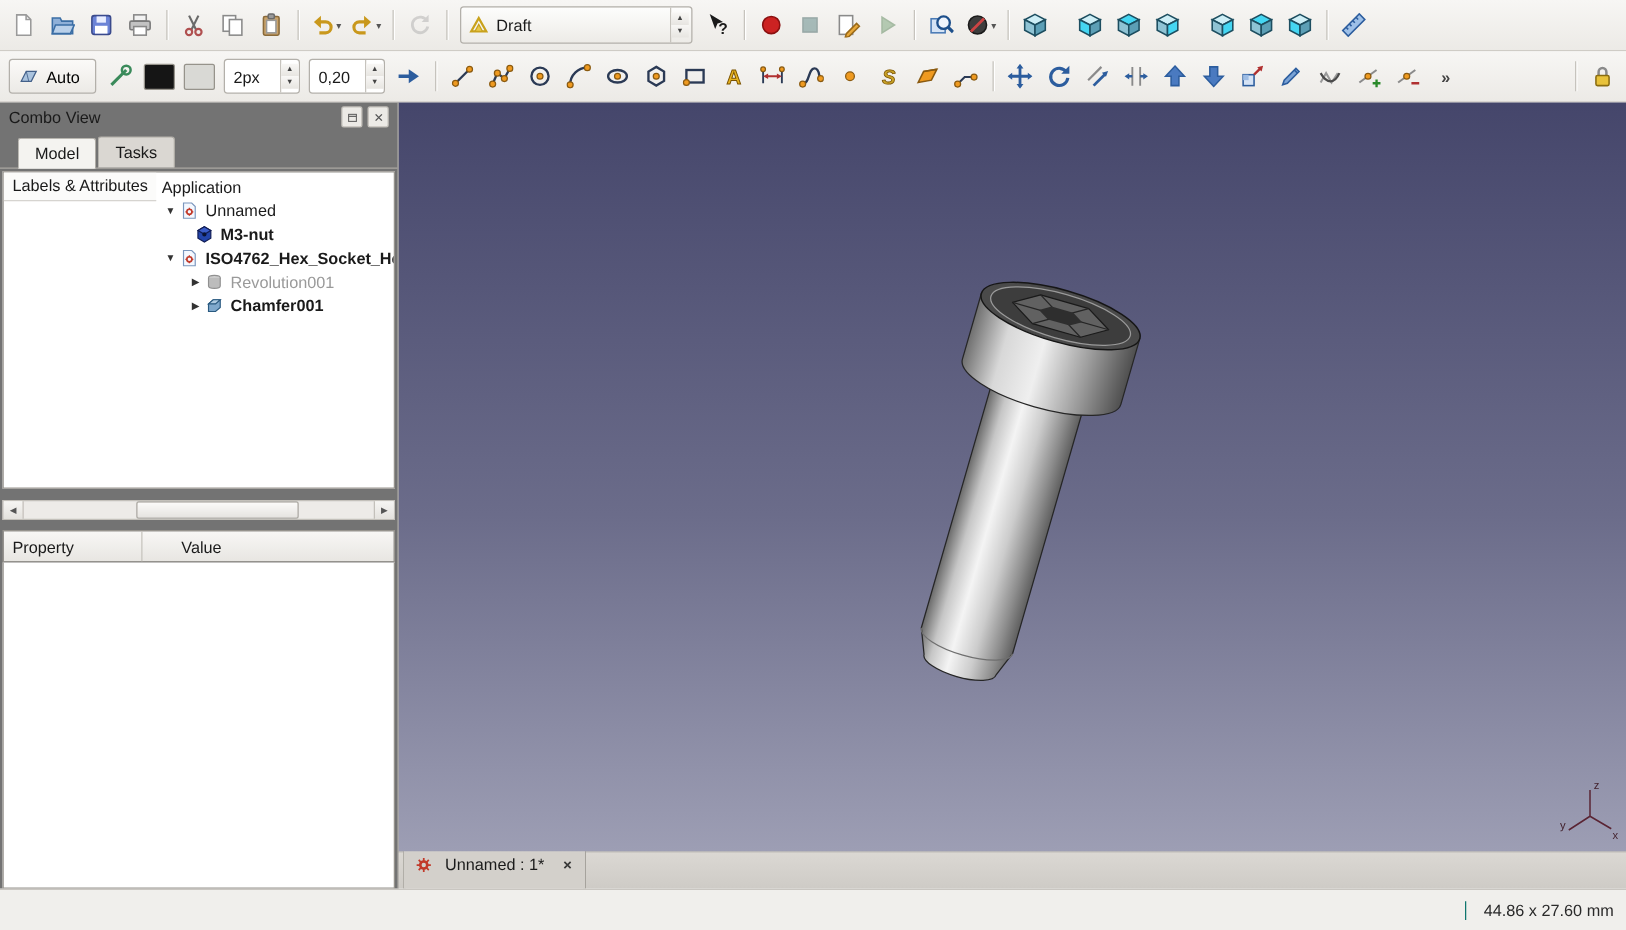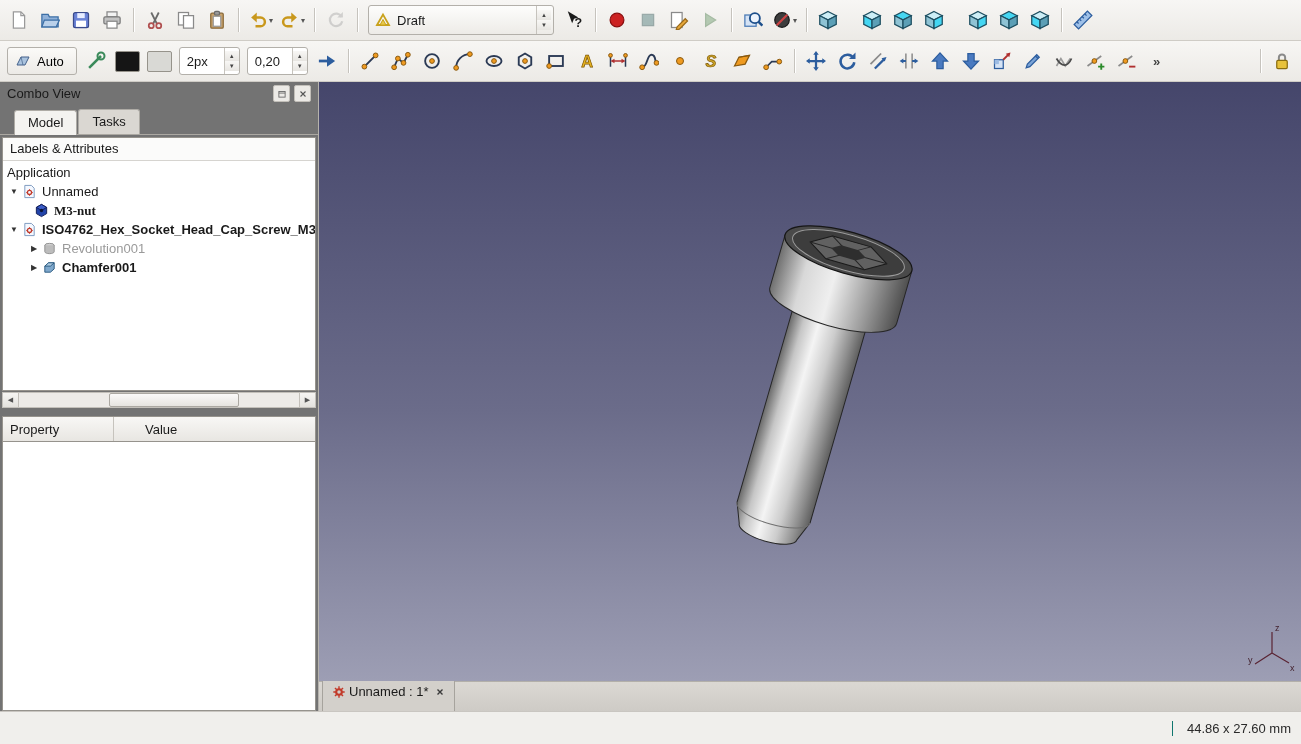"Labels & Attributes" .tree-wrap { flex-direction: column -> row; margin: 2px 2px 0 -> 2px 2px 8px }
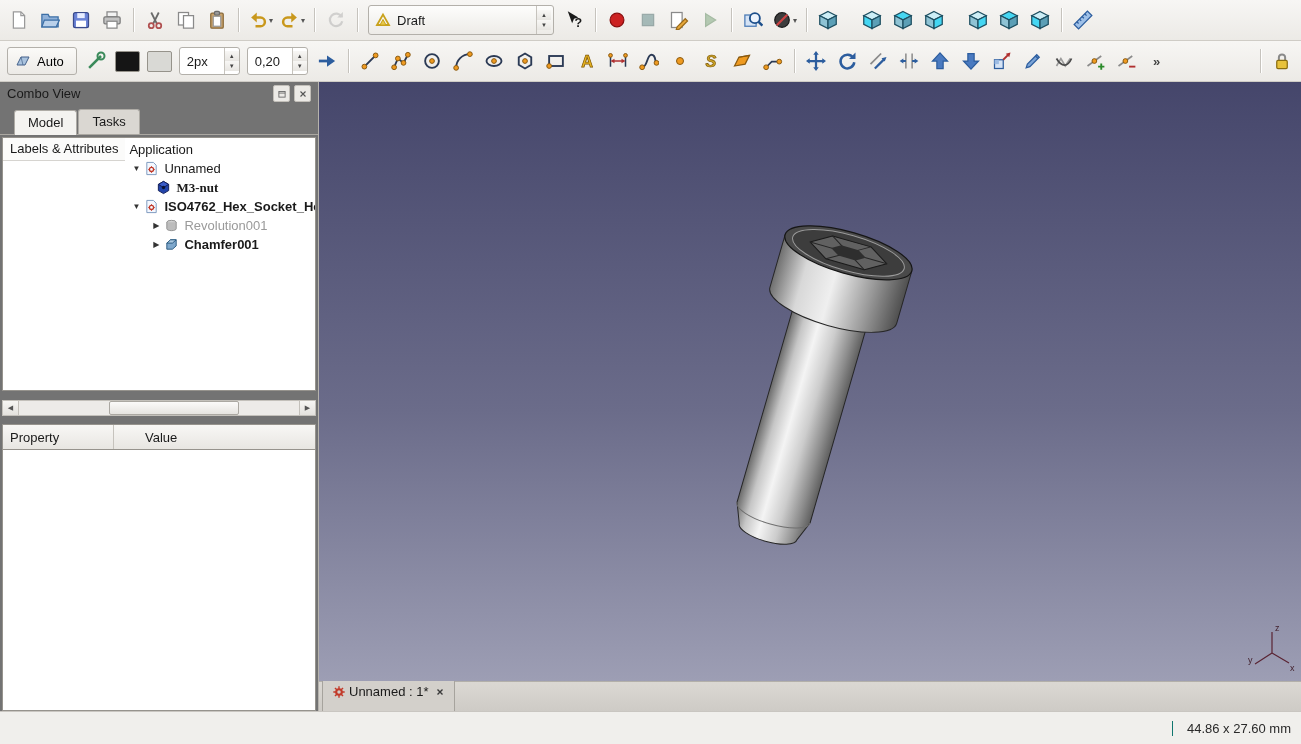"M3-nut" div.tree-row { font-family: Liberation Serif, serif -> none }
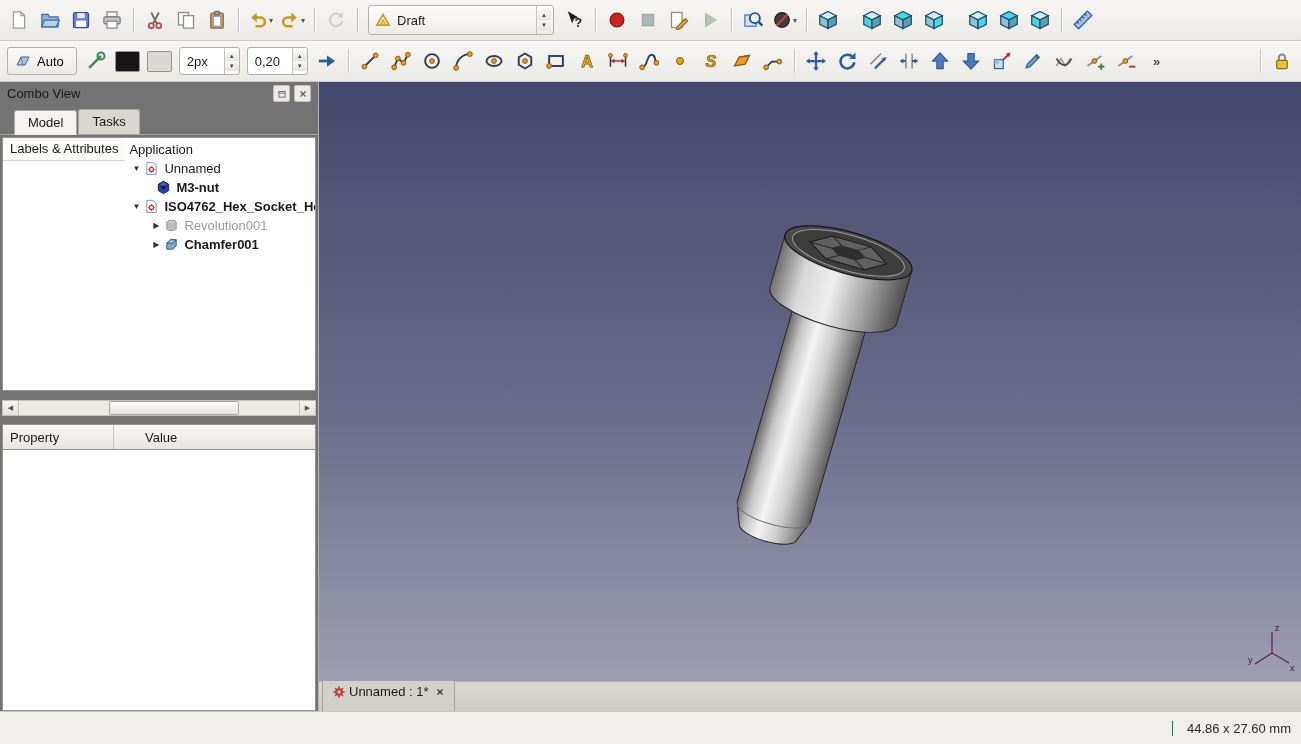"Unnamed : 1*" .dtab { gap: 3px -> 10px }
